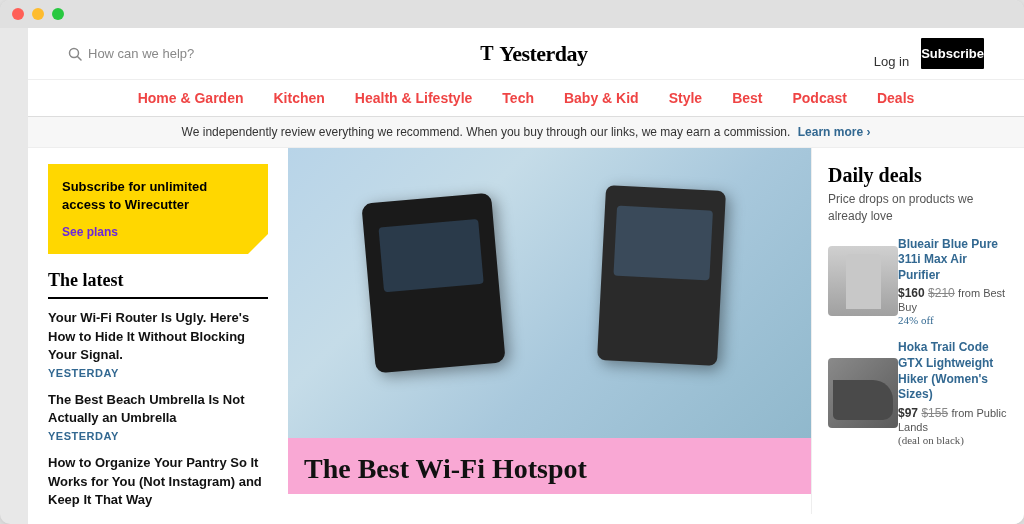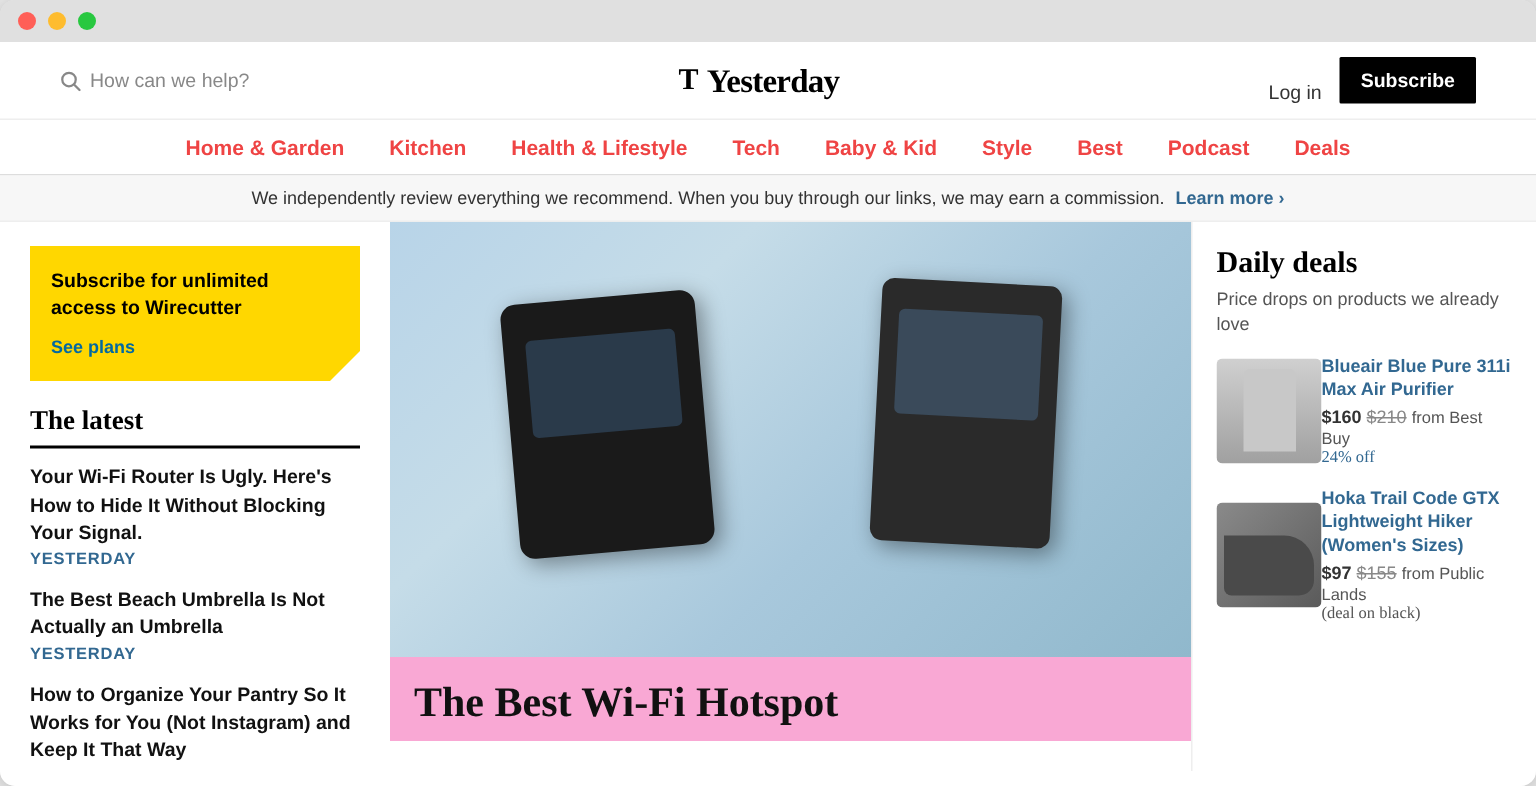"How can we help?" .page { margin-left: none -> 28px }
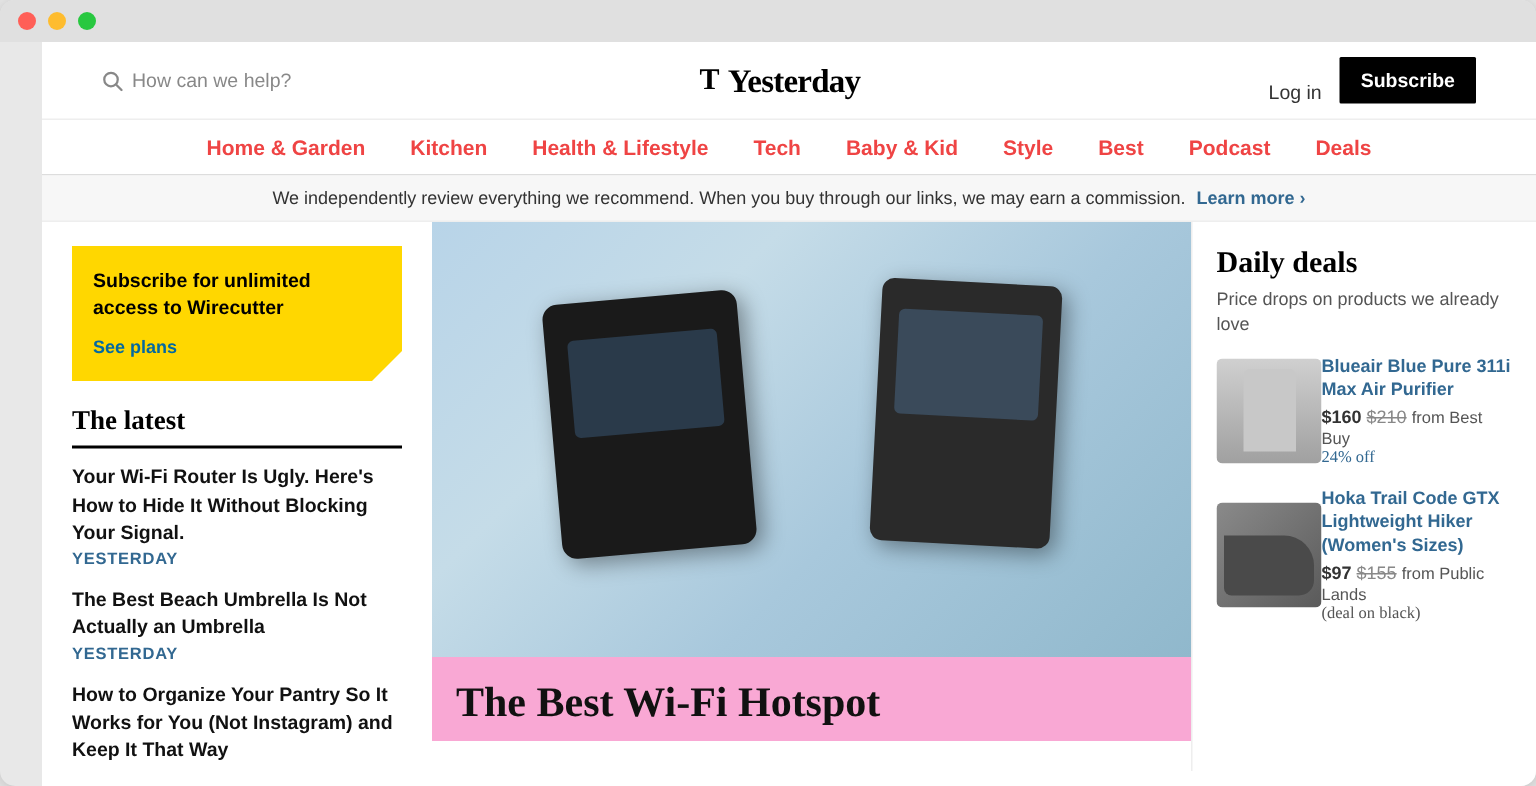"Subscribe" .subscribe-btn { padding: 8px 14px -> 8px 0 }
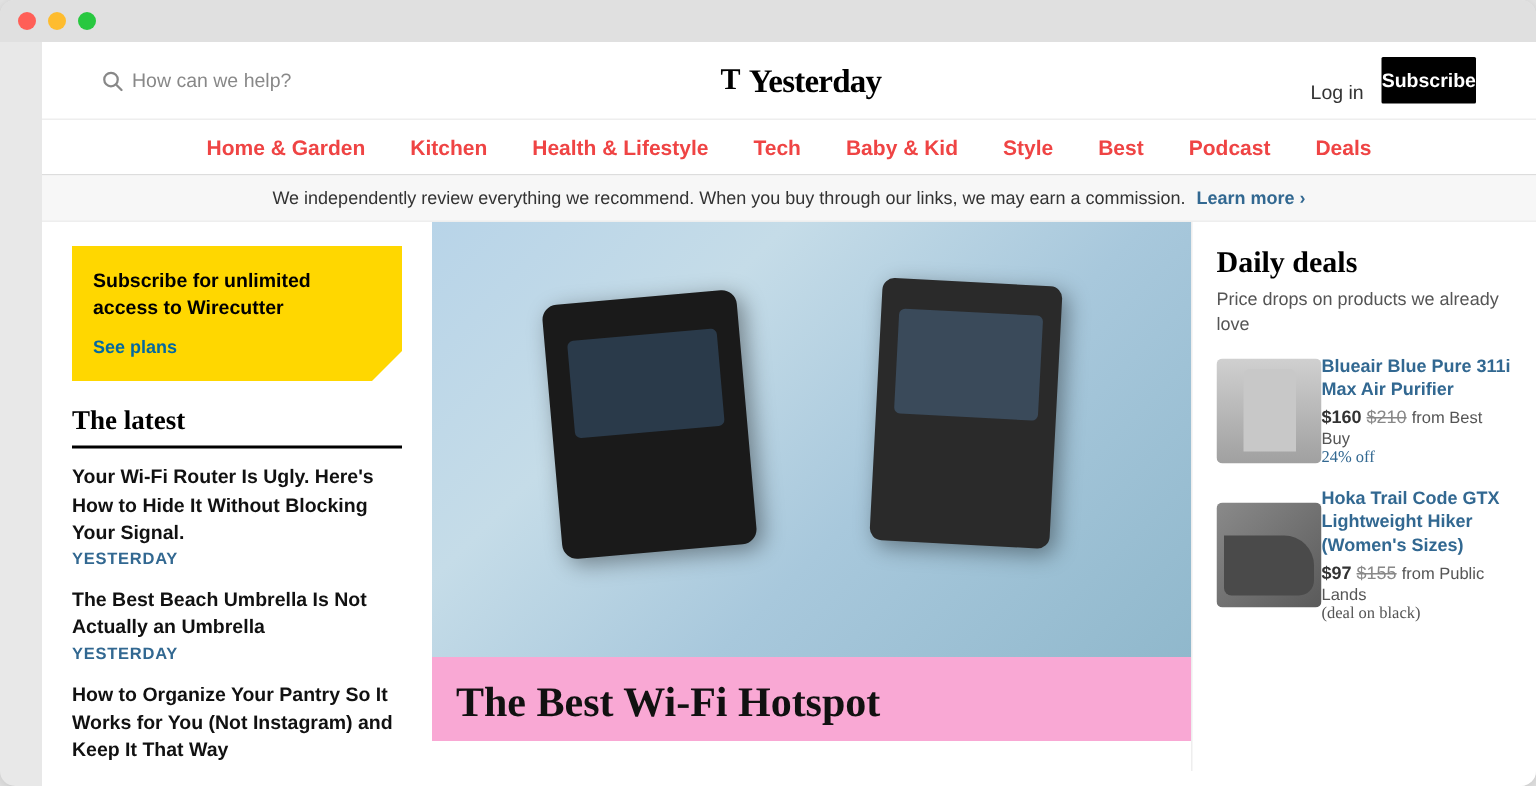"Daily deals" .right-sidebar { width: 230px -> 213px }
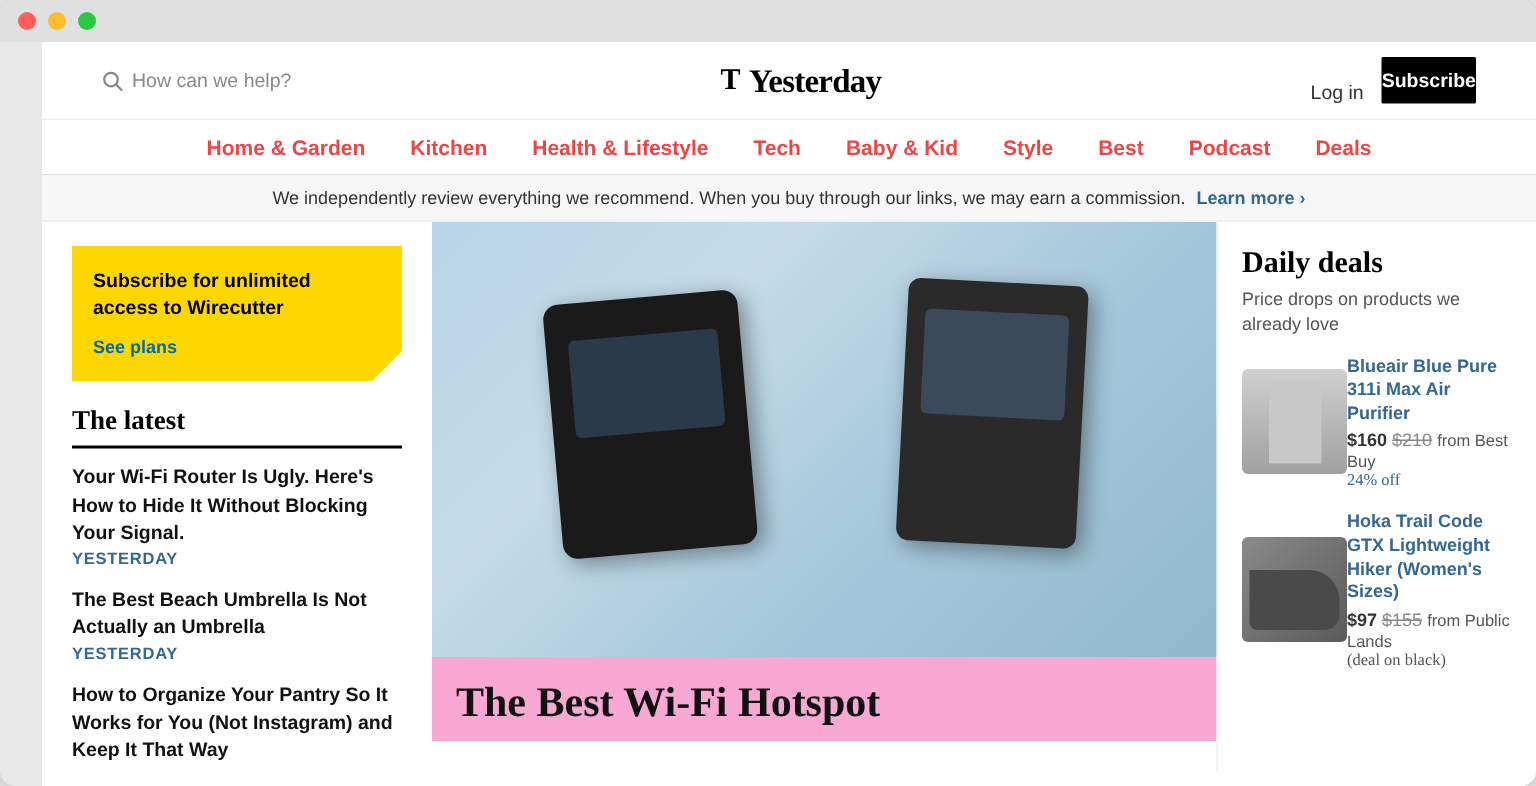"See plans" .subscribe-card-link { color: #0369a1 -> #6d28d9 }
